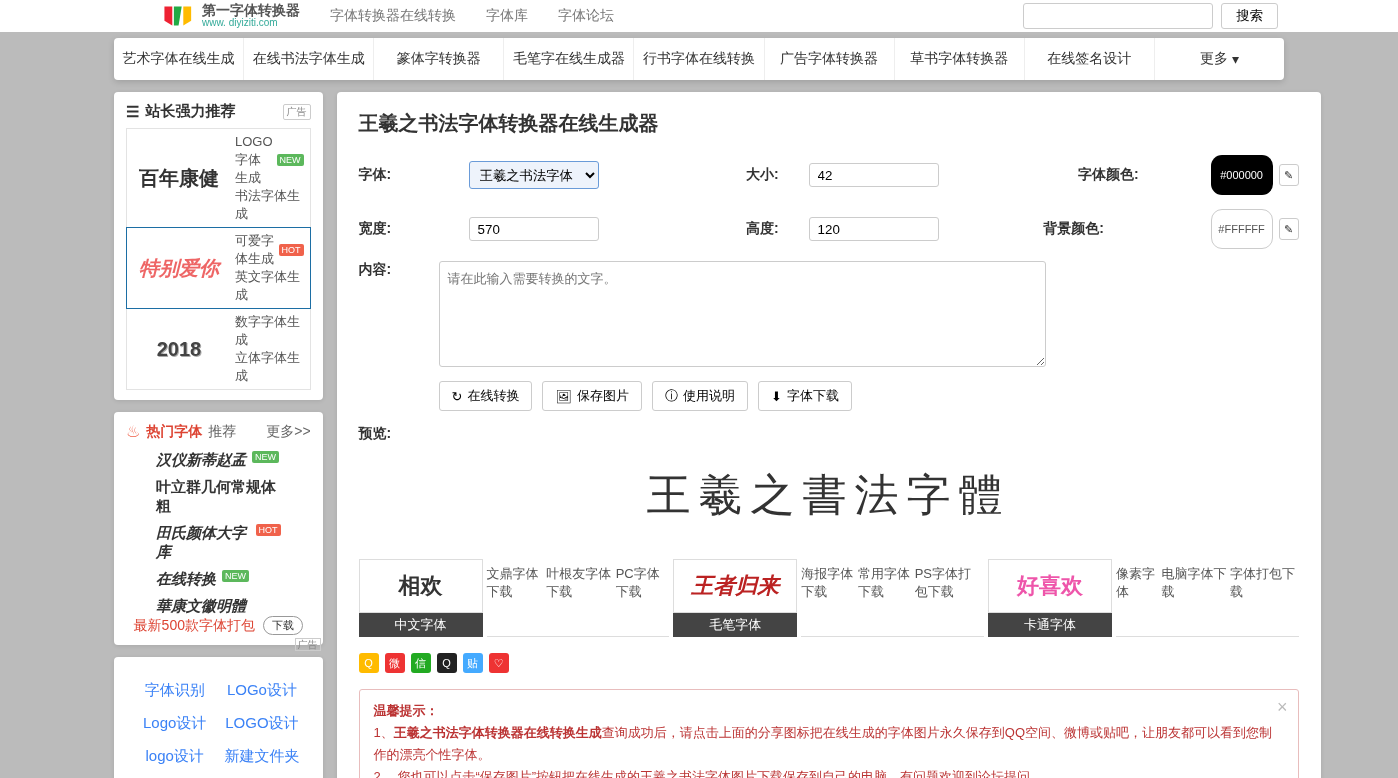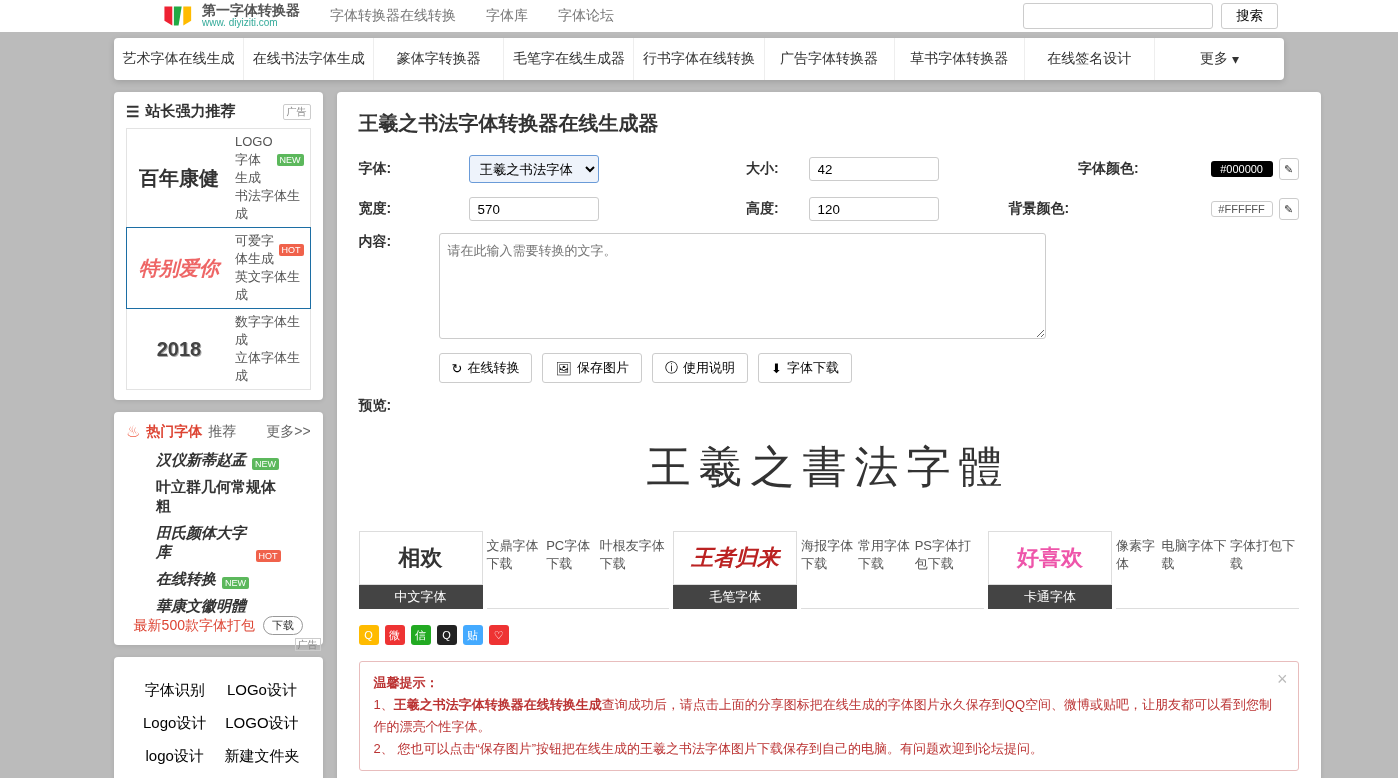"#000000" .color-chip { border-radius: 3px -> 11px; height: 16px -> 40px }
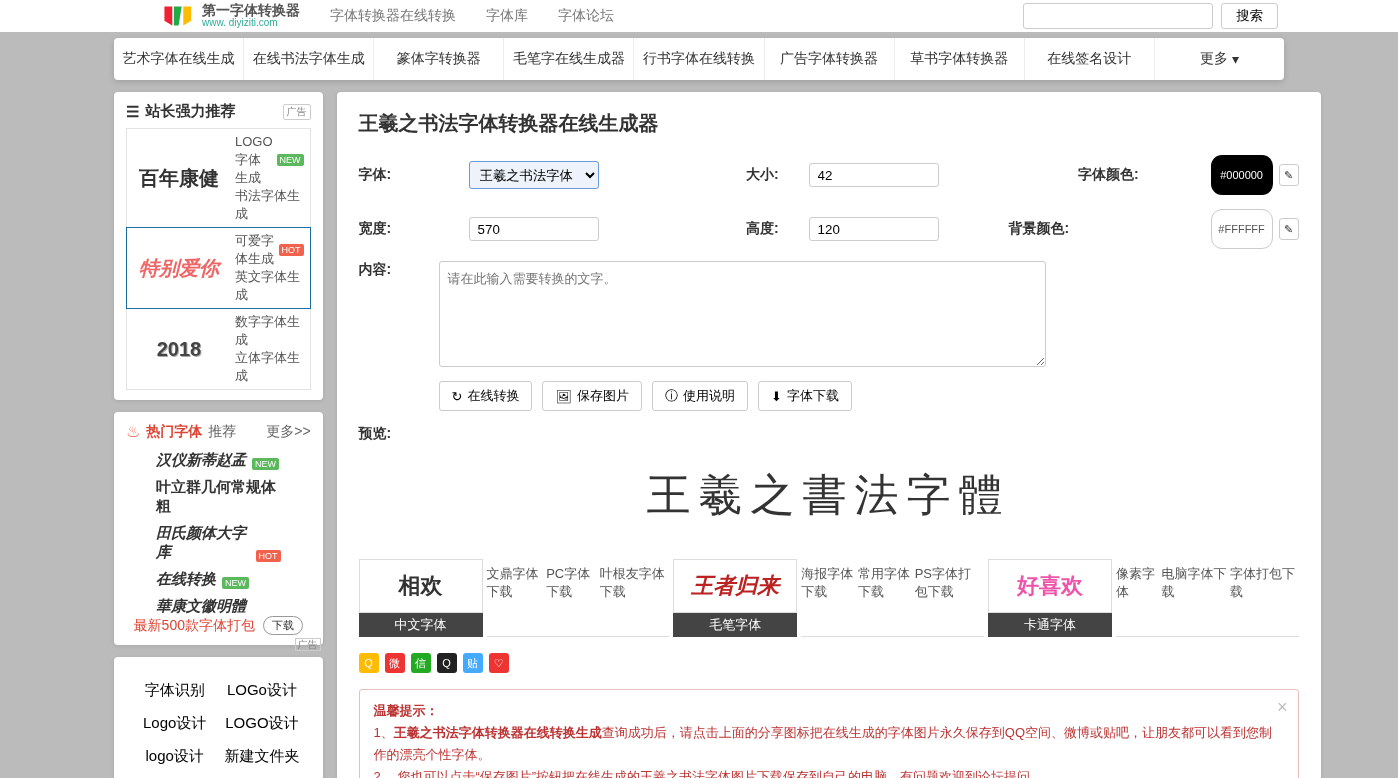"背景颜色:" div.lbl { text-align: left -> center }
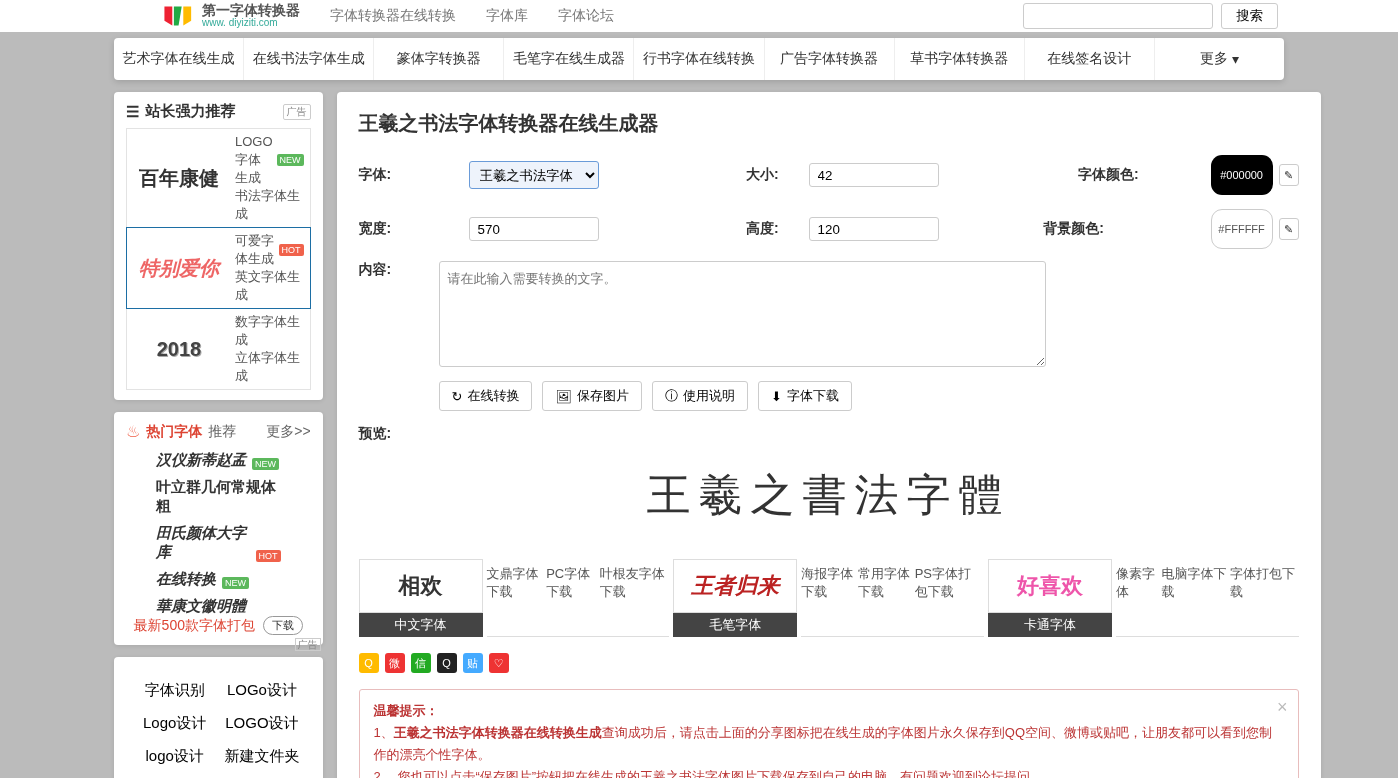"汉仪新蒂赵孟" .hot-item { align-items: flex-end -> flex-start }
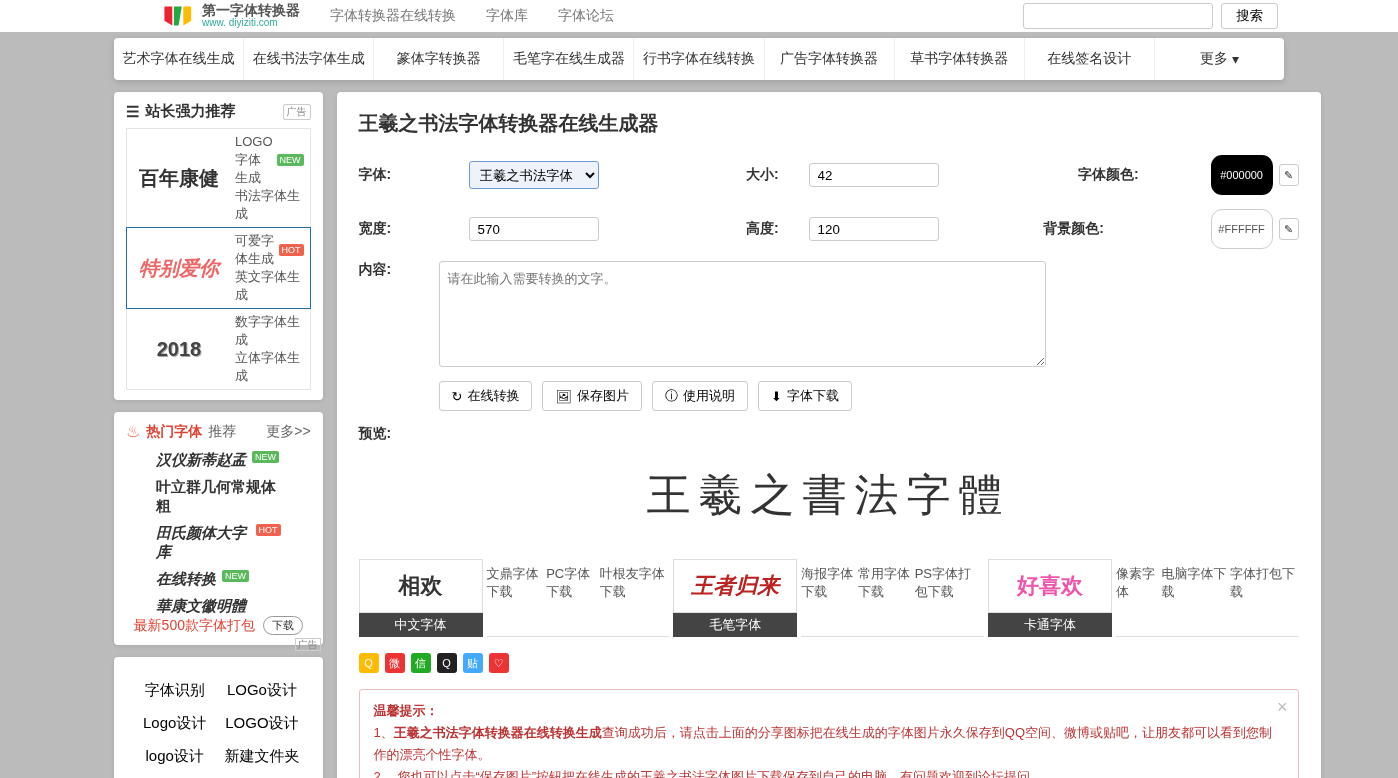"PC字体下载" a { order: before "叶根友字体下载" -> after "叶根友字体下载" }
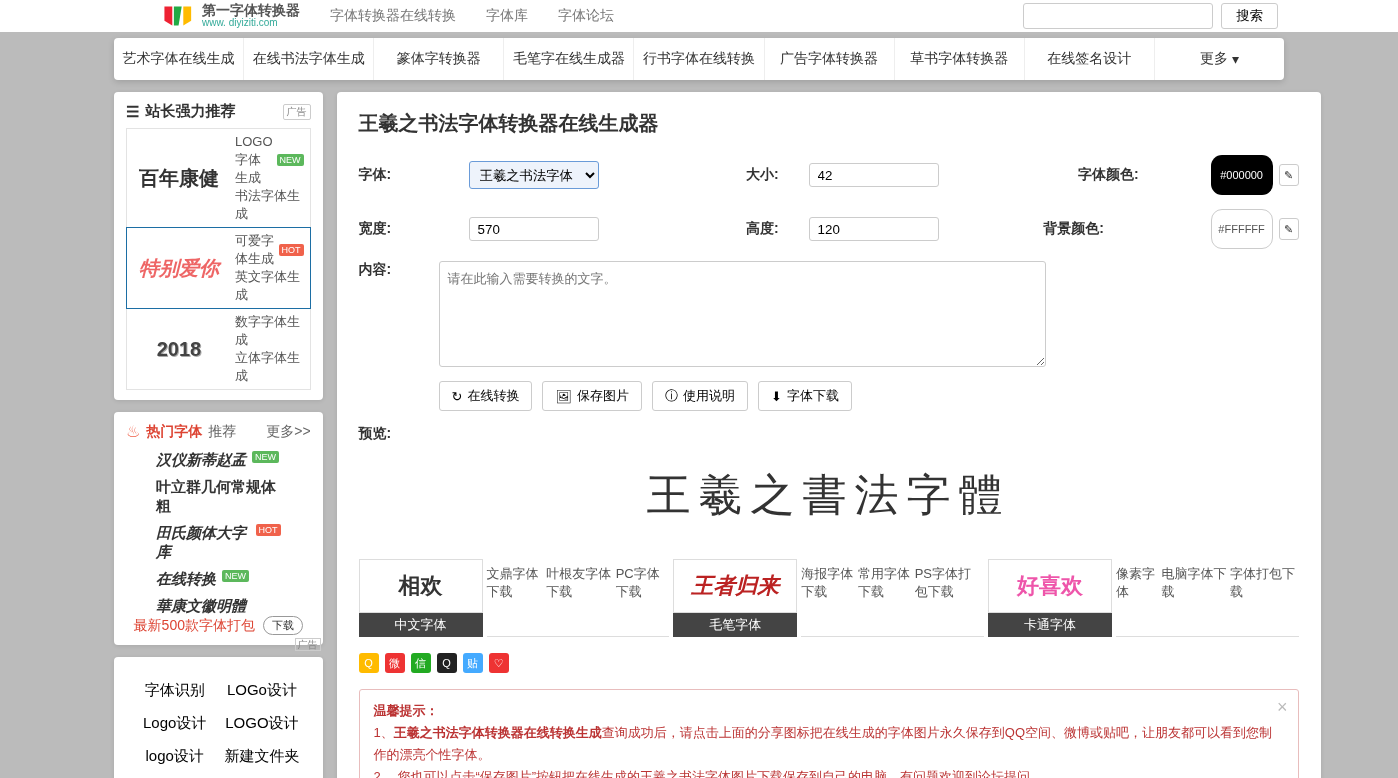"字体识别" .link-grid a { color: #000000 -> #3b82f6 }
